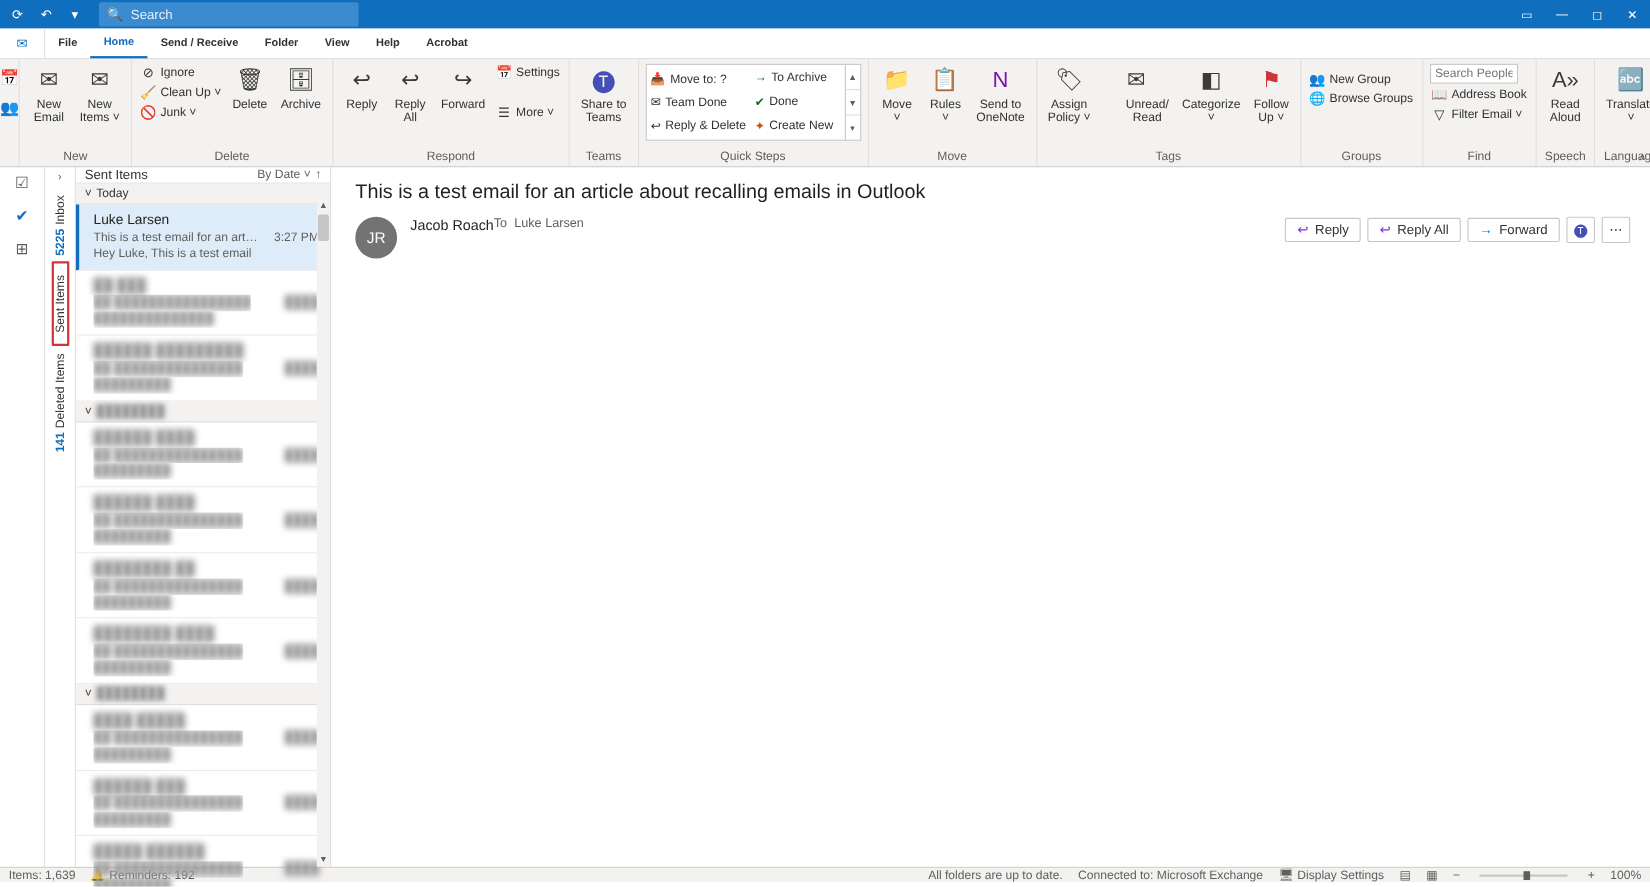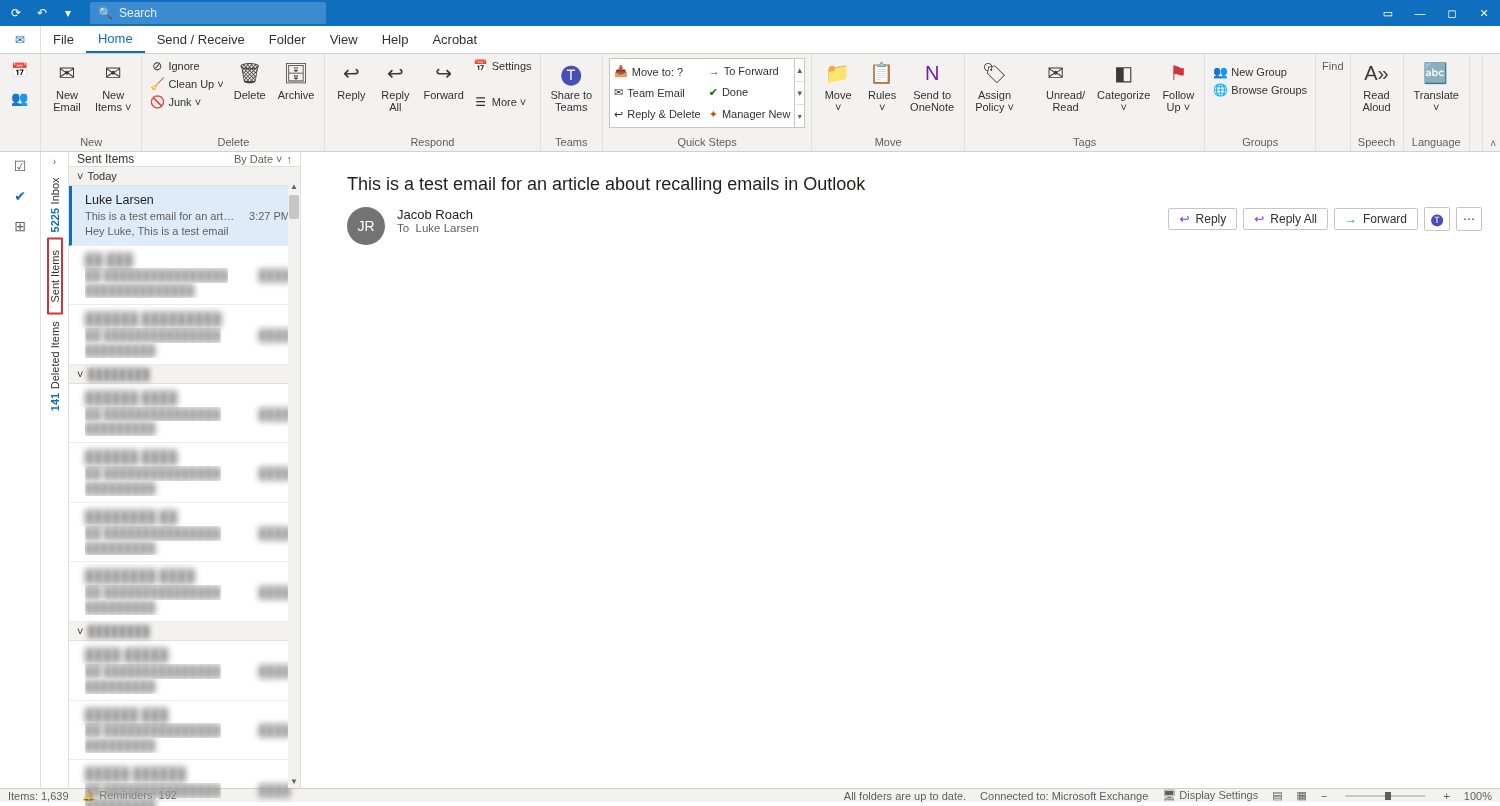"File" .tab { font-size: 13px -> 10px; font-weight: none -> bold }
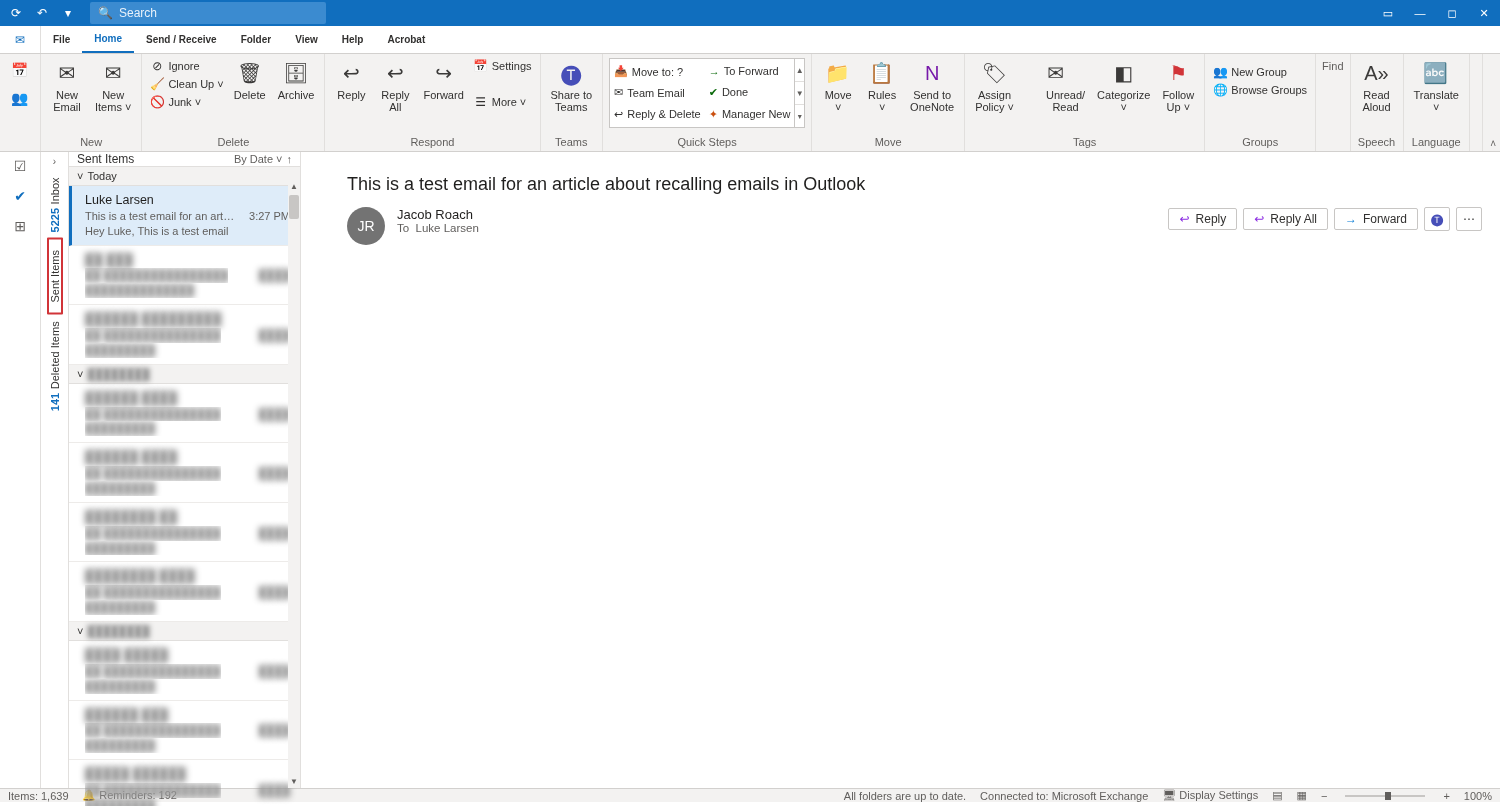"To Forward" span { text: Forward -> Archive }
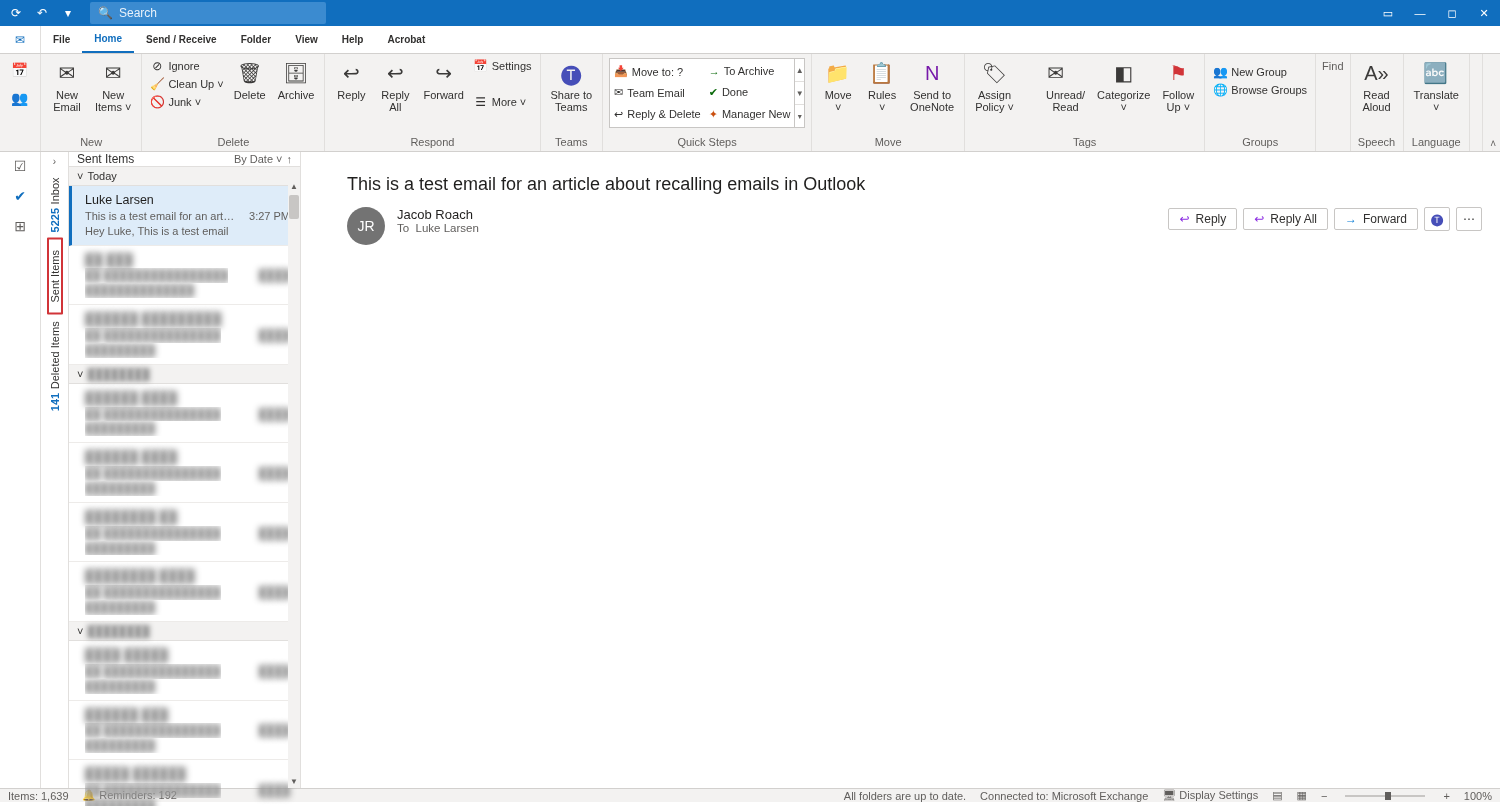"Search People" div.rg-body { html: none -> <div> <div> <input> <div> <span>📖</span> <span>Address Book</span> </div> <div> <span>▽</span> <span>Filter Email ˅</span> </div> </div> </div> }
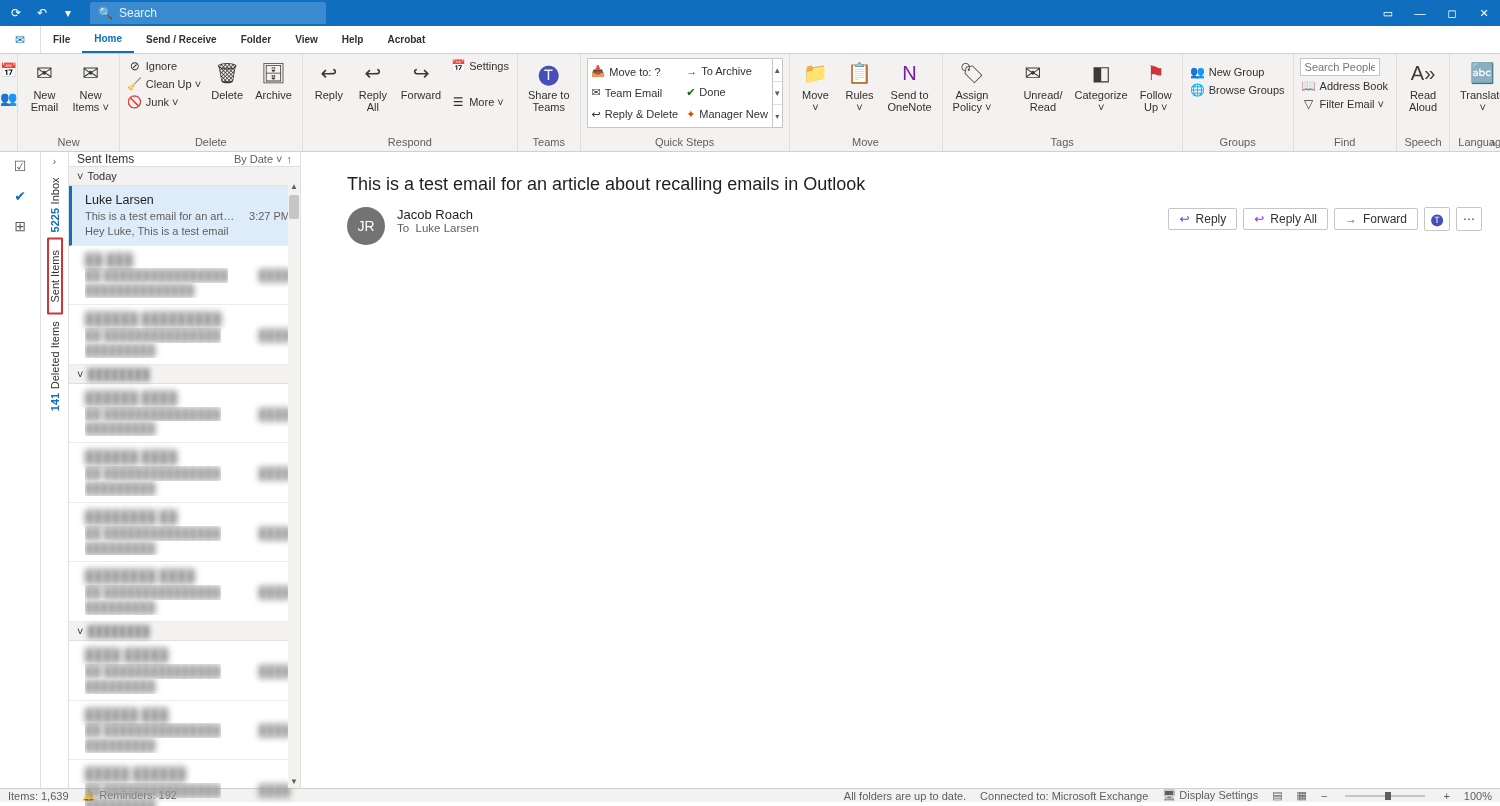"Team Email" span { text: Email -> Done }
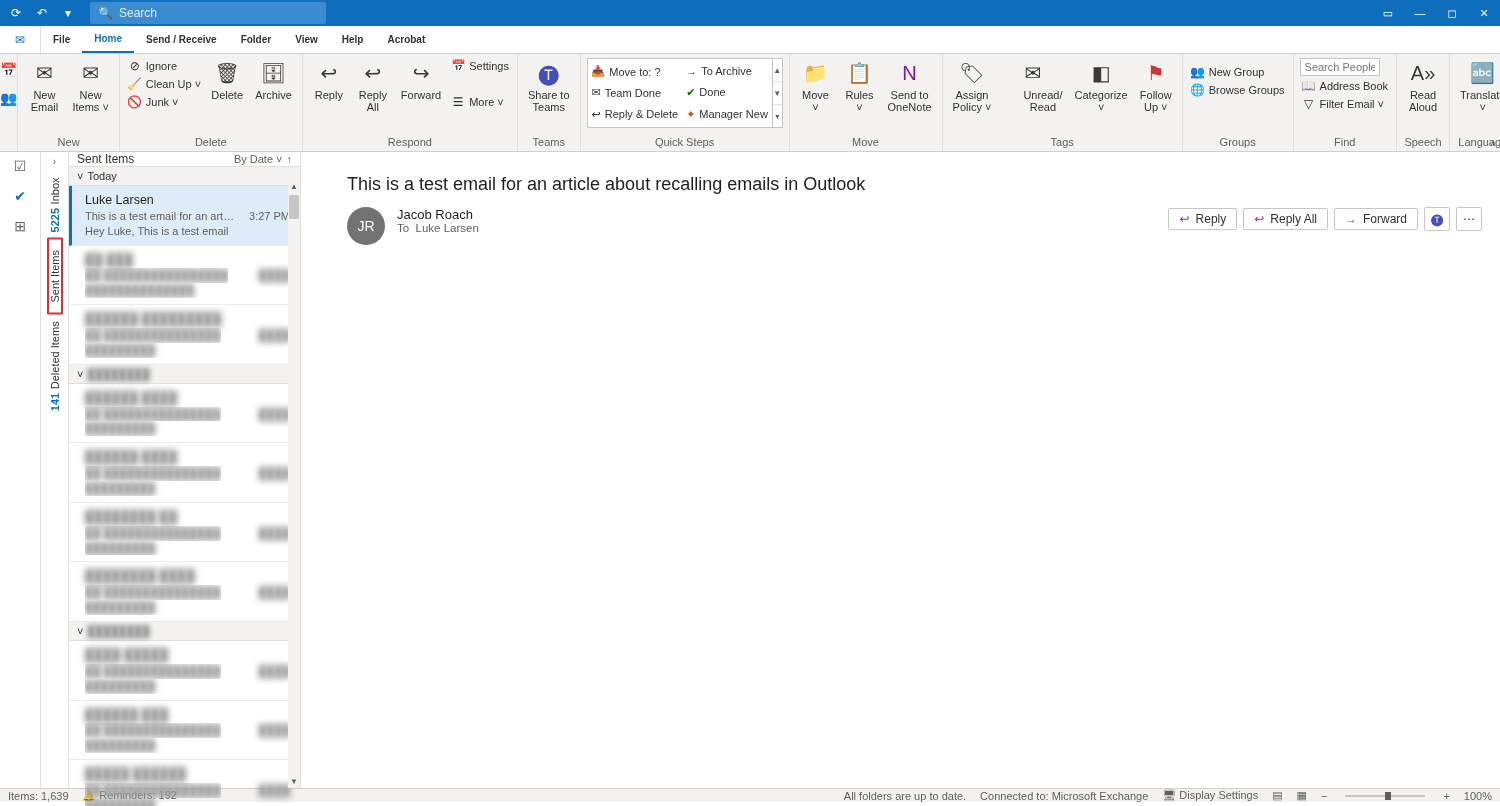"Manager New" span { text: Manager -> Create }
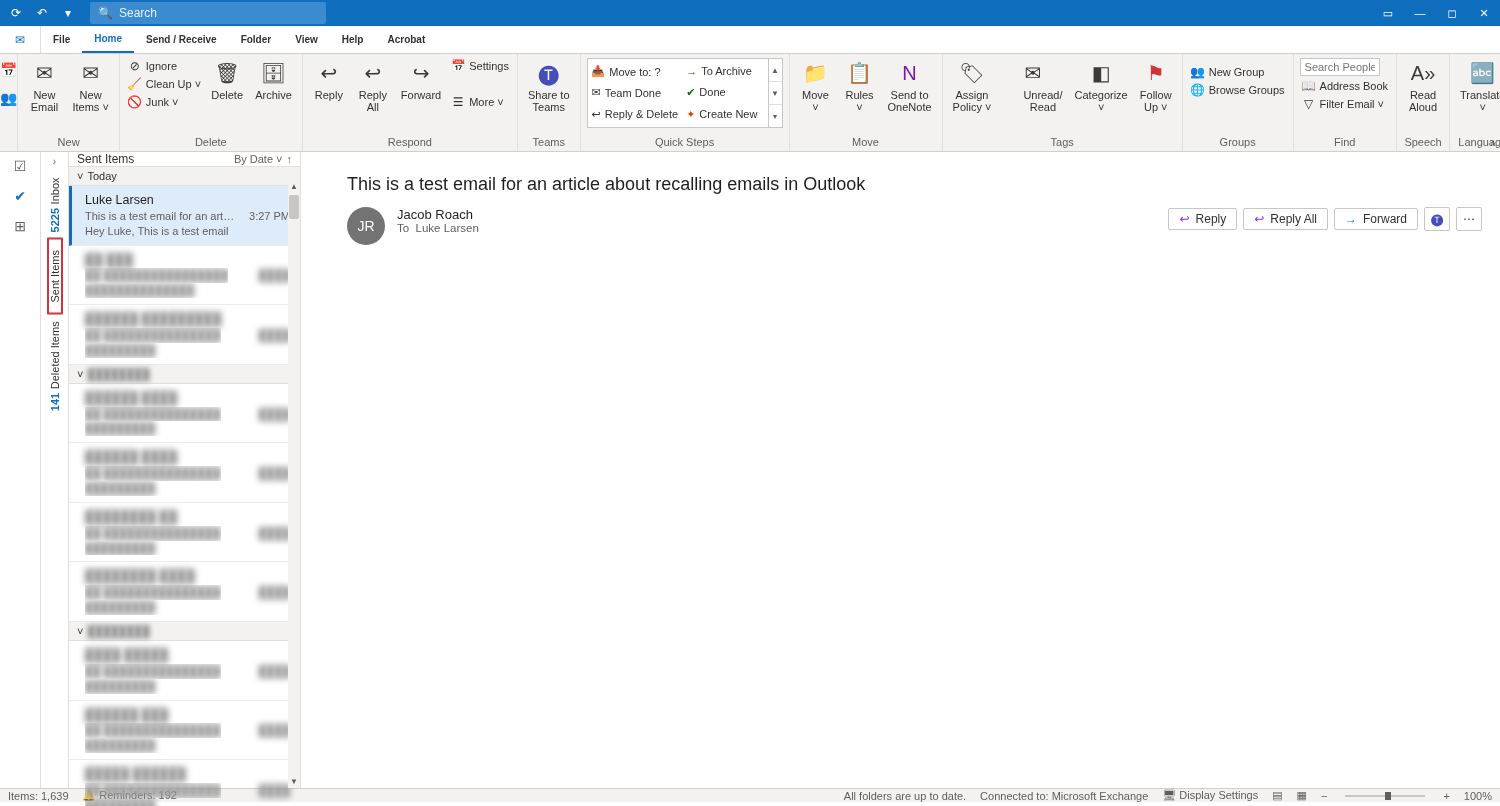"This is a test email for an article" .read-pane { margin-left: 24px -> none; padding: 22px 18px 10px 22px -> 12px 18px 10px 22px }
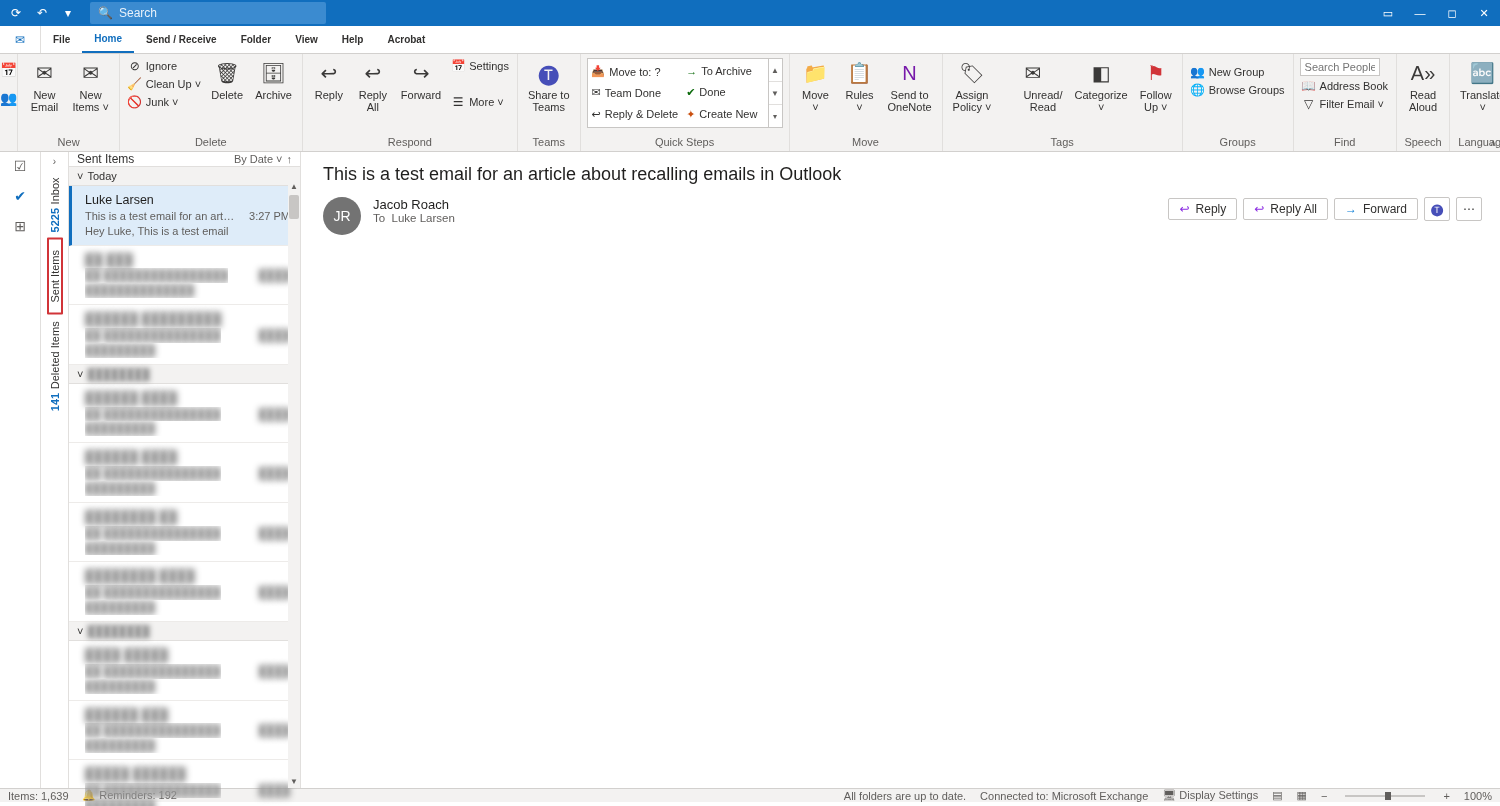"Jacob Roach" .rh-info { flex-direction: column -> row; text-align: none -> center }
